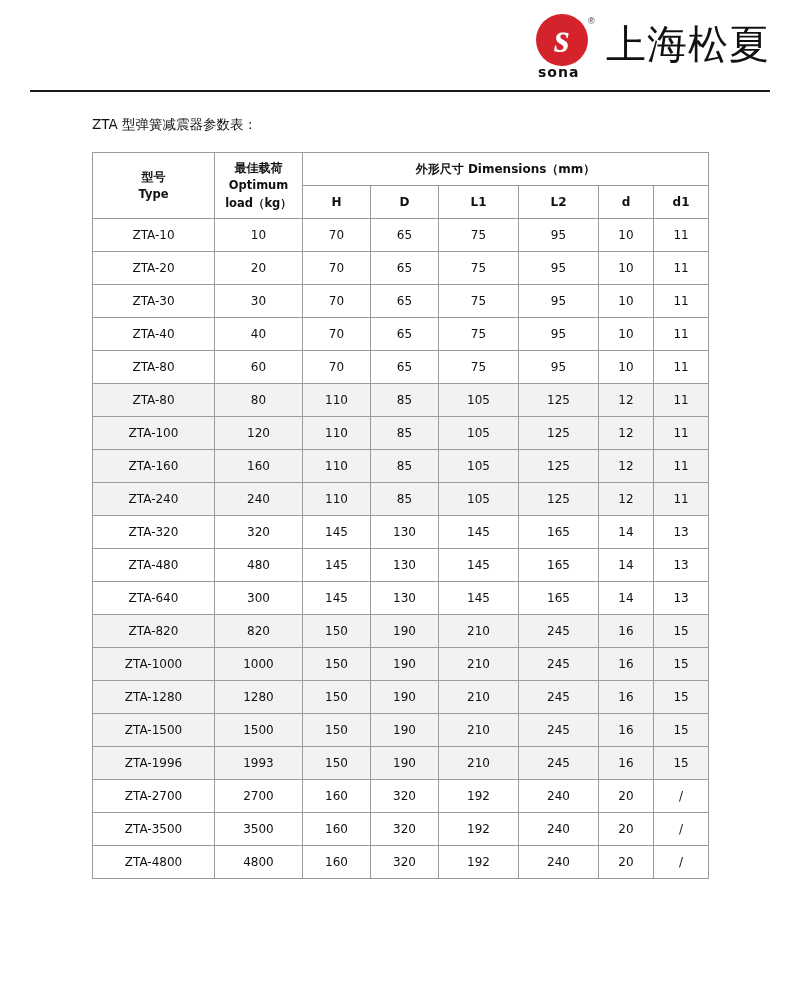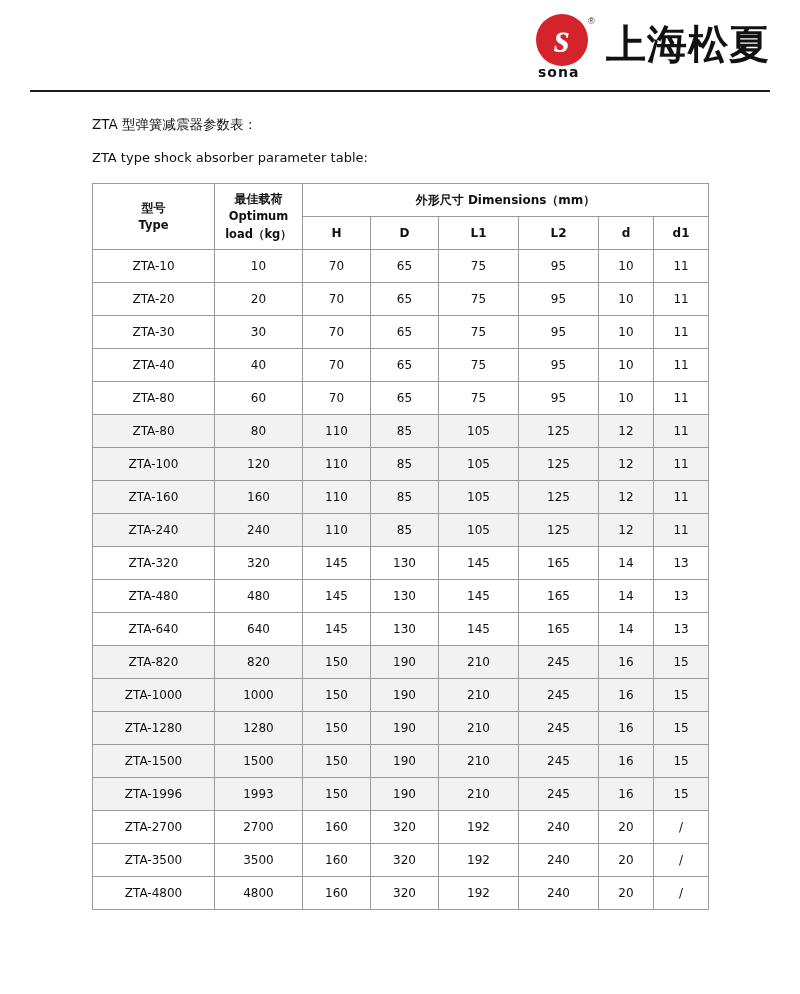"上海松夏" .logo-cn { font-weight: bold -> normal }
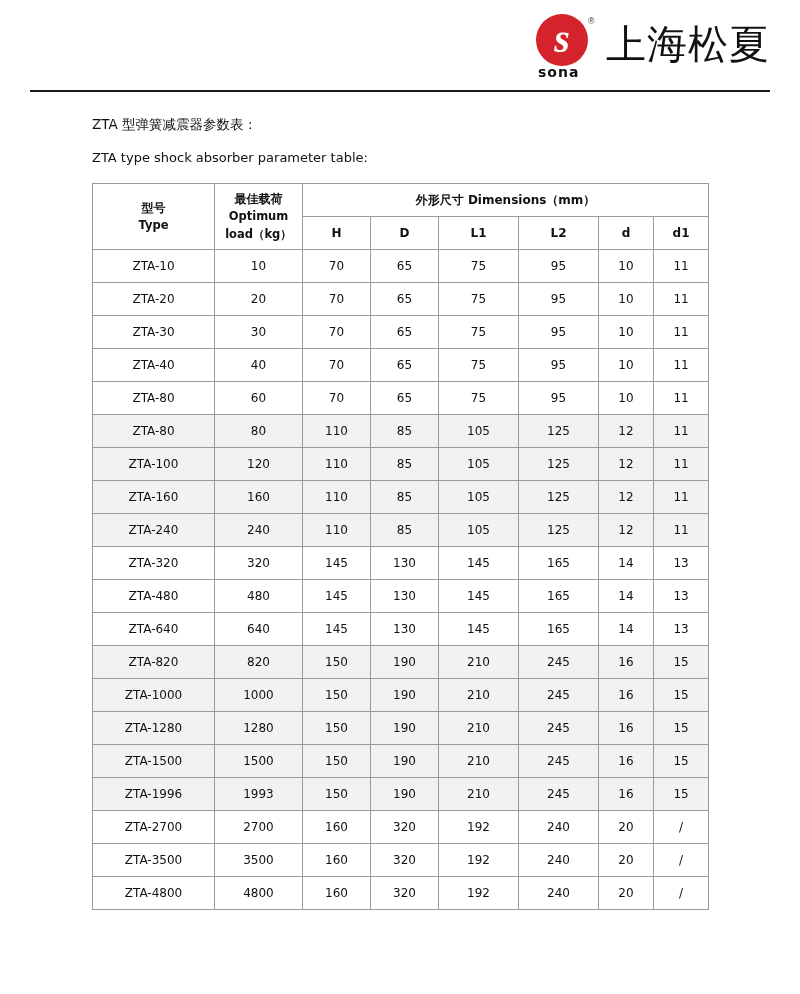"ZTA type shock absorber parameter" div.title-en { html: <div>ZTA type shock absorber parameter table:</div> -> none }
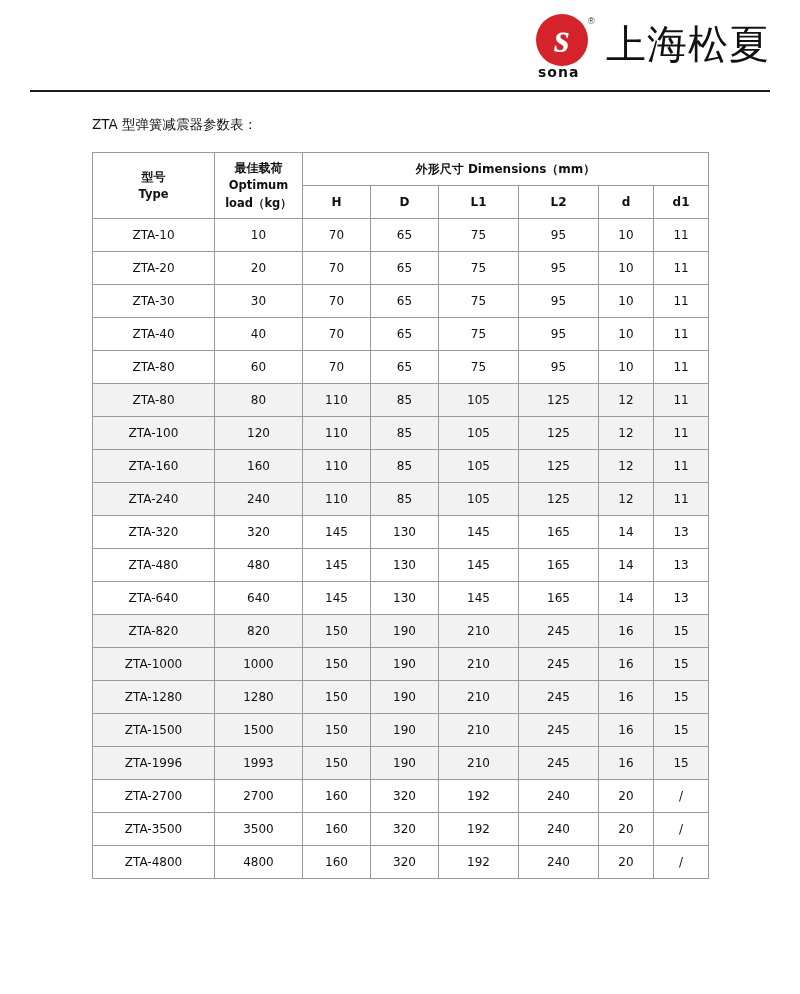"640" td { text: 640 -> 300 }
